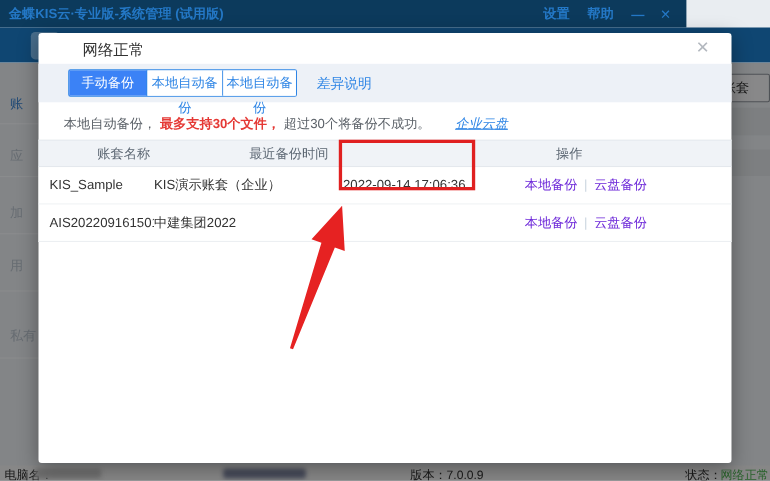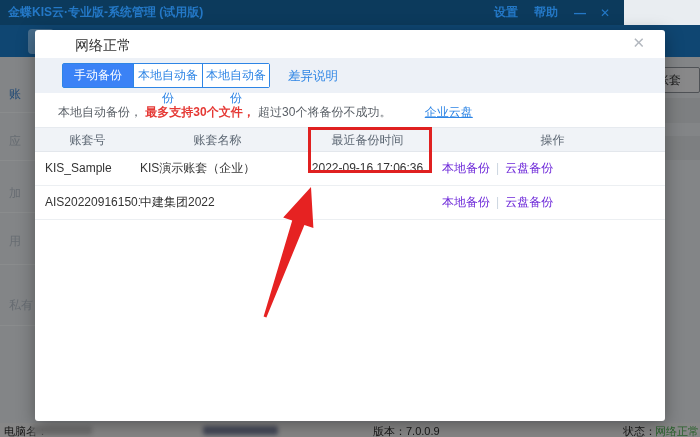"企业云盘" .info-link { font-style: none -> italic; margin-left: 30px -> 19px }
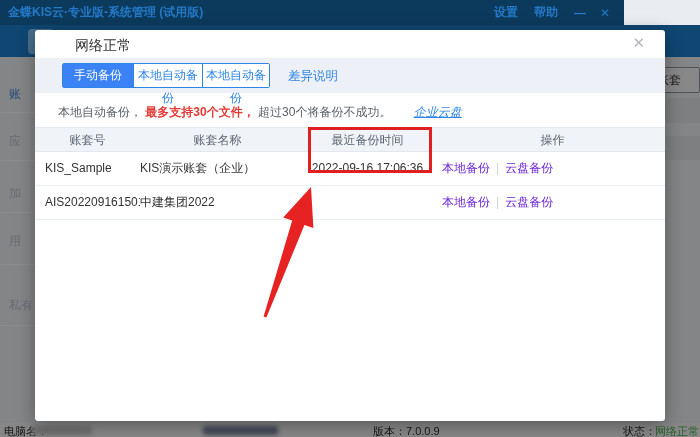"账套号" div.cell { html: <div>账套号</div> -> none }
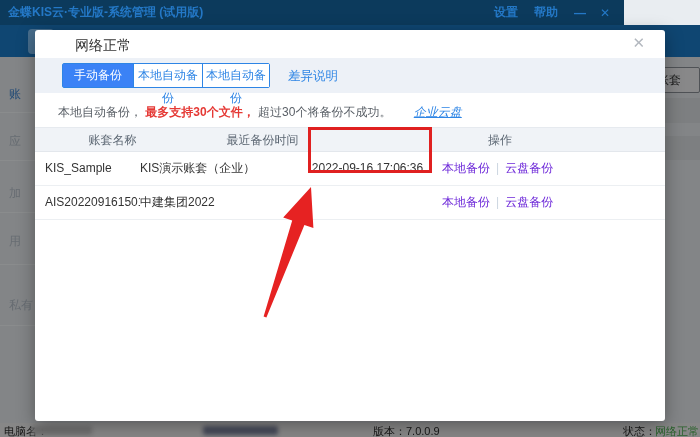"操作" .c4 { margin-left: none -> 35px }
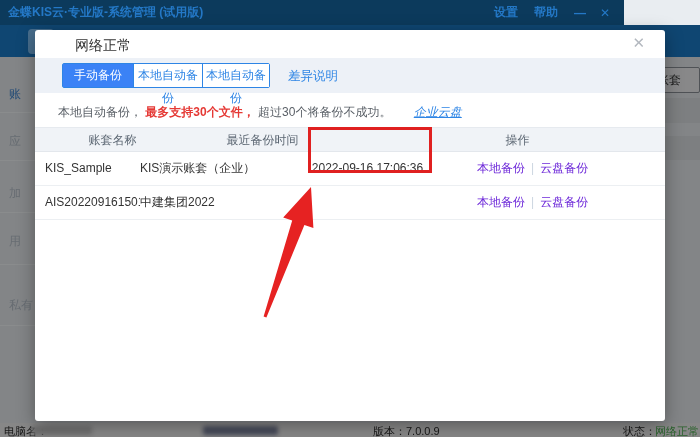"2022-09-16 17:06:36" div.cell { text: 2022-09-16 -> 2022-09-14 }
